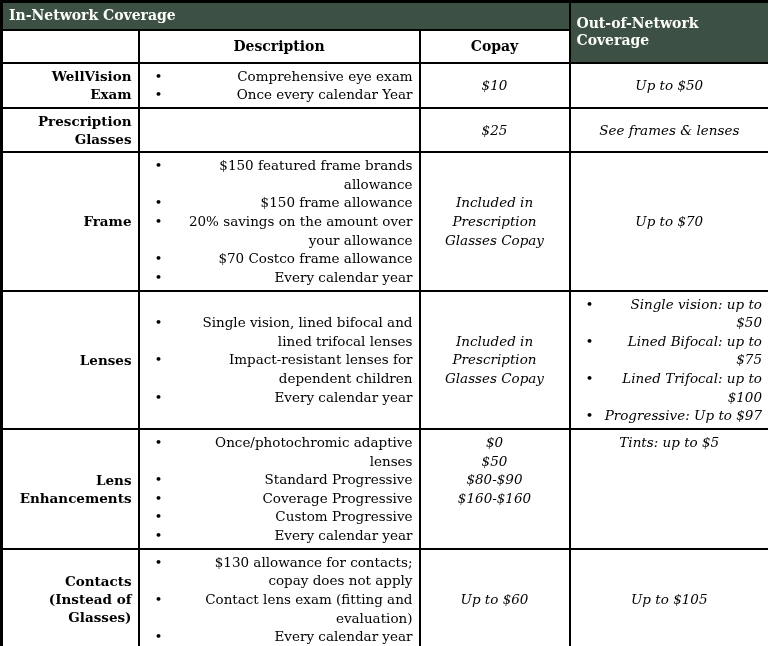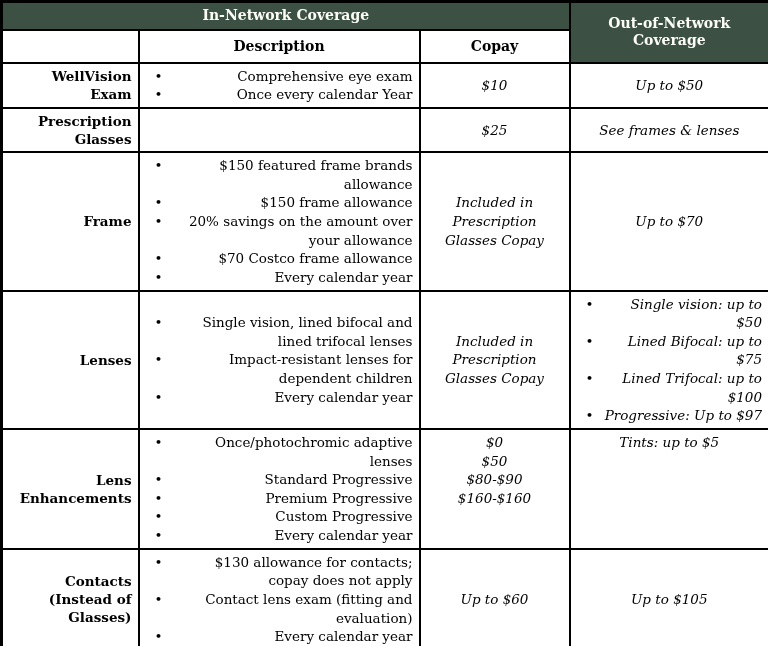"In-Network Coverage" .hdr-green { text-align: center -> left }
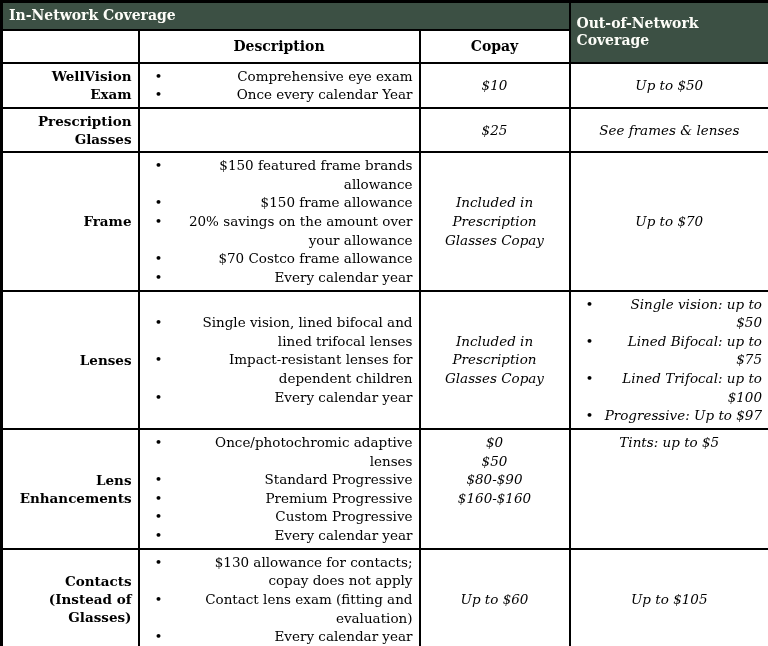"Premium Progressive" li { text: Premium -> Coverage }
